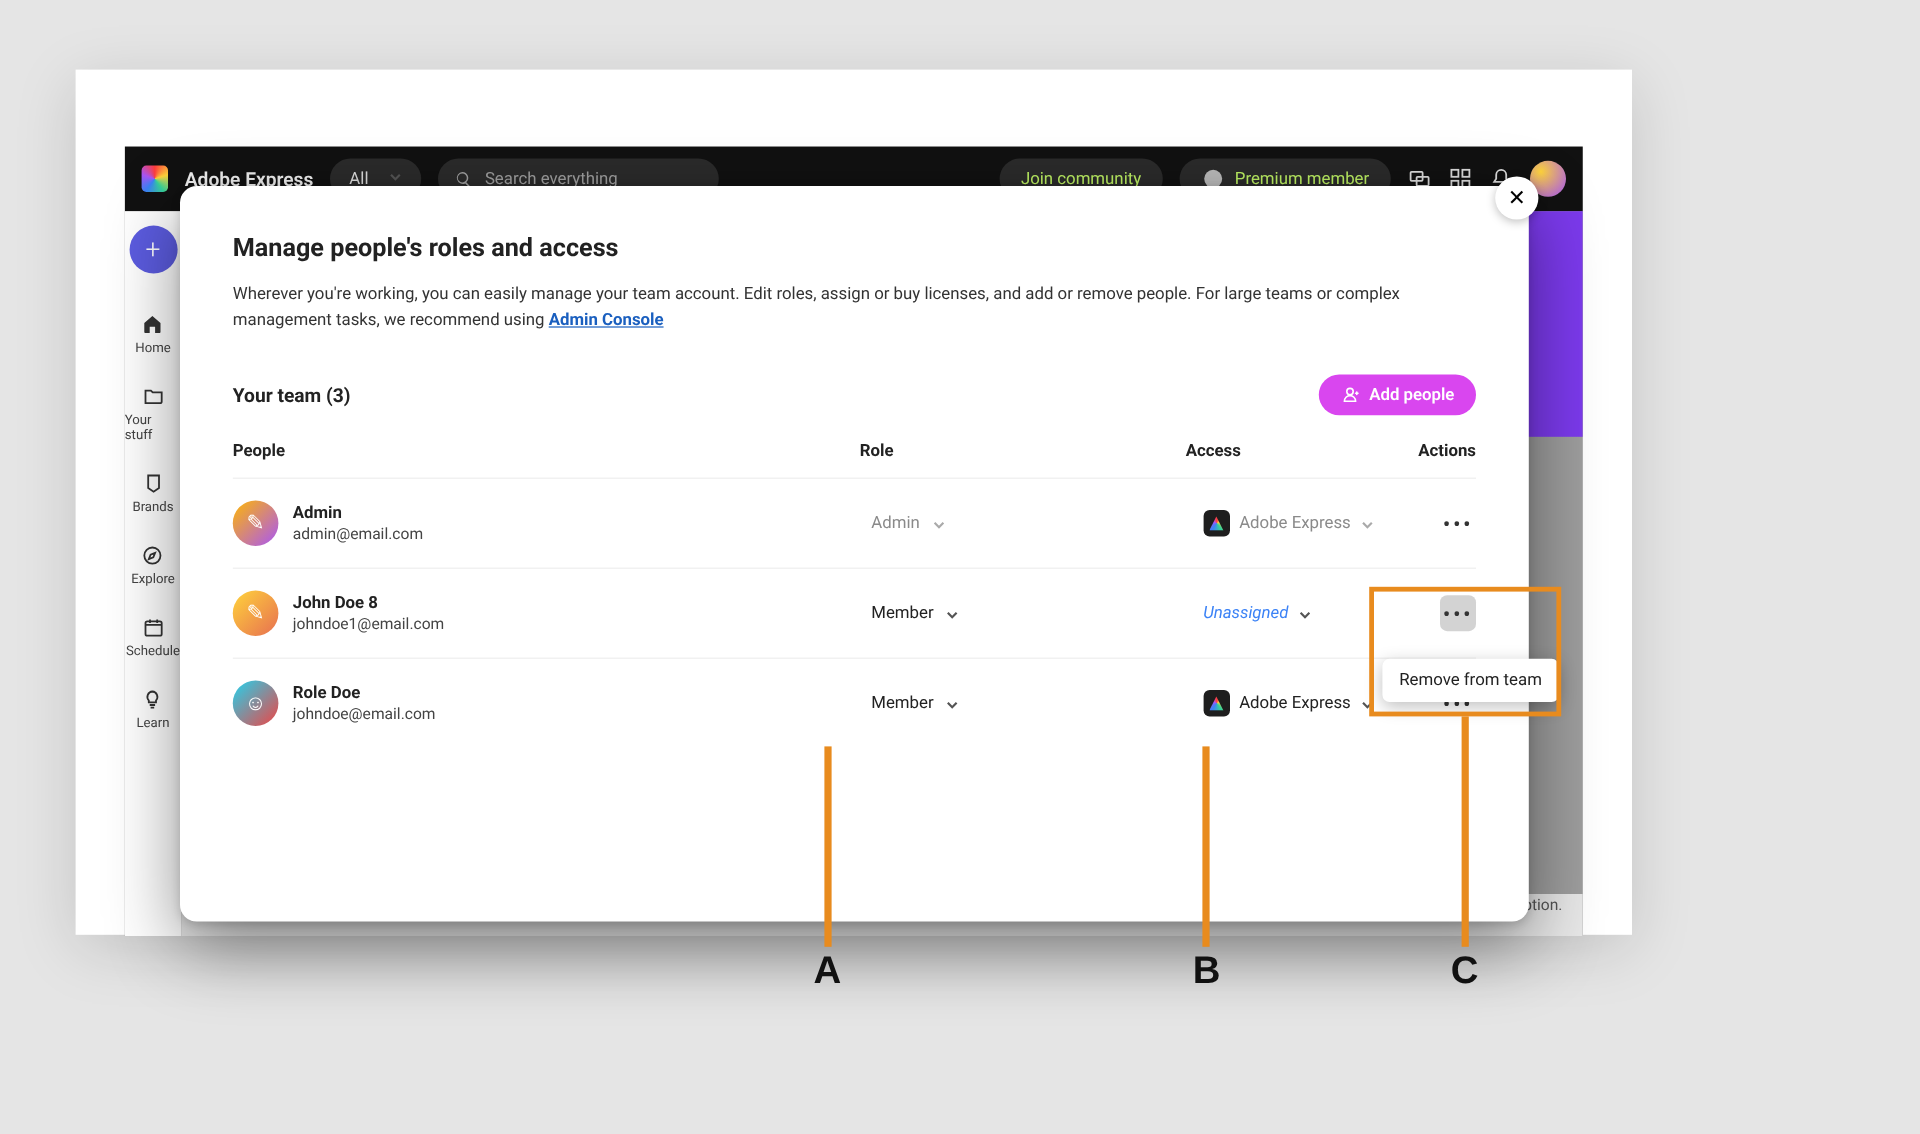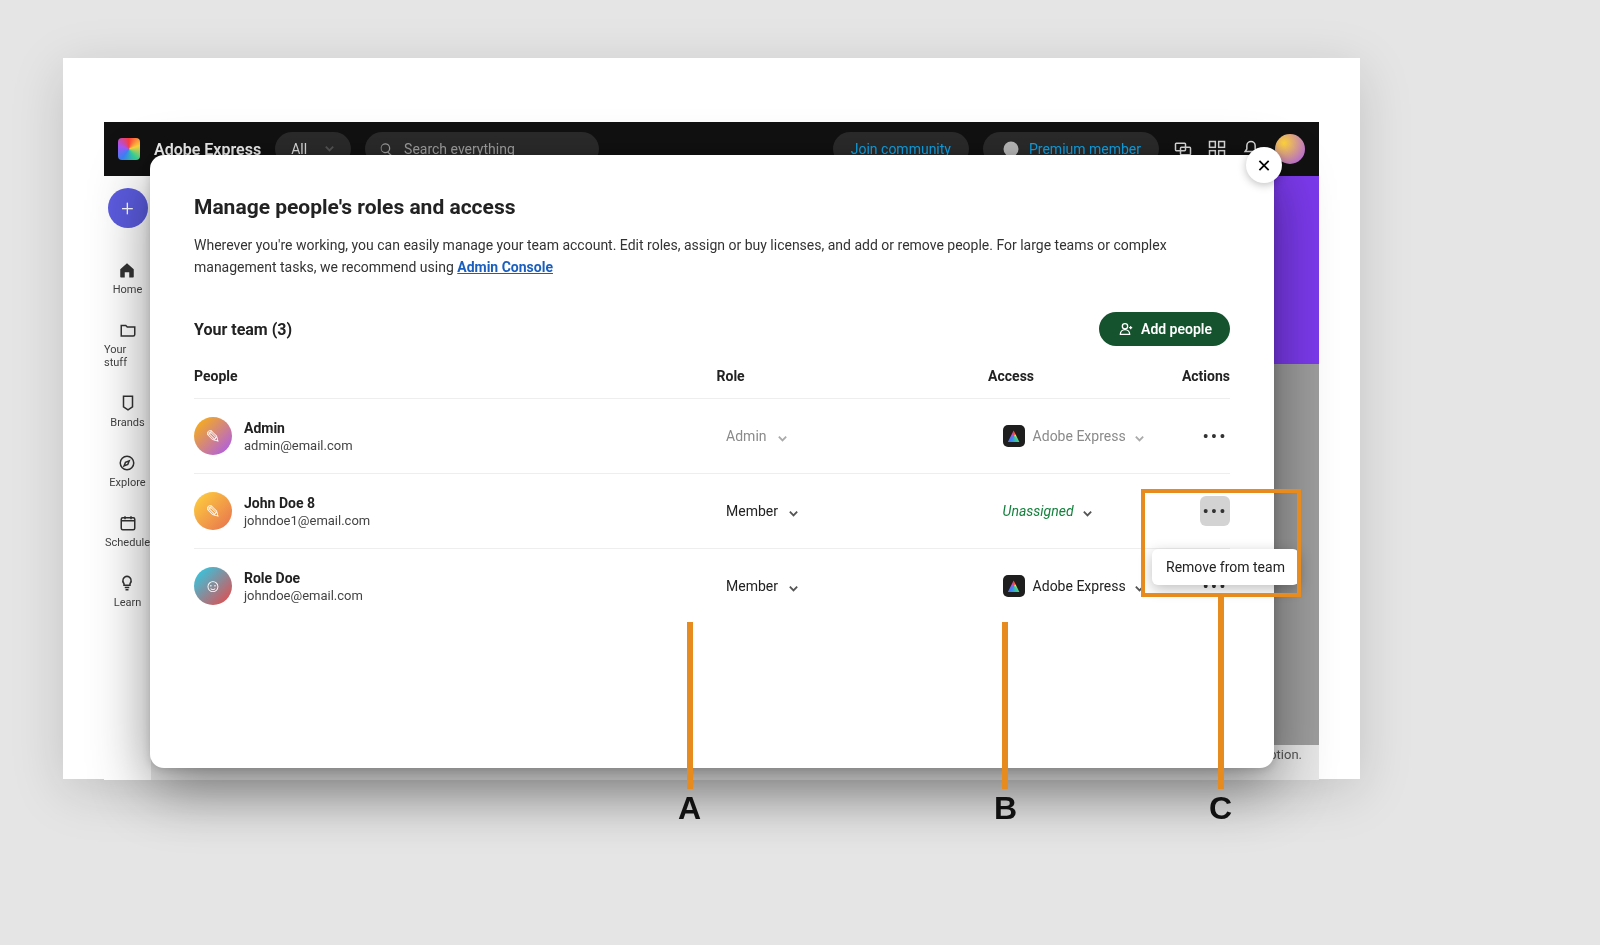"Join community" .pill-dark { color: #0ea5e9 -> #bef264 }
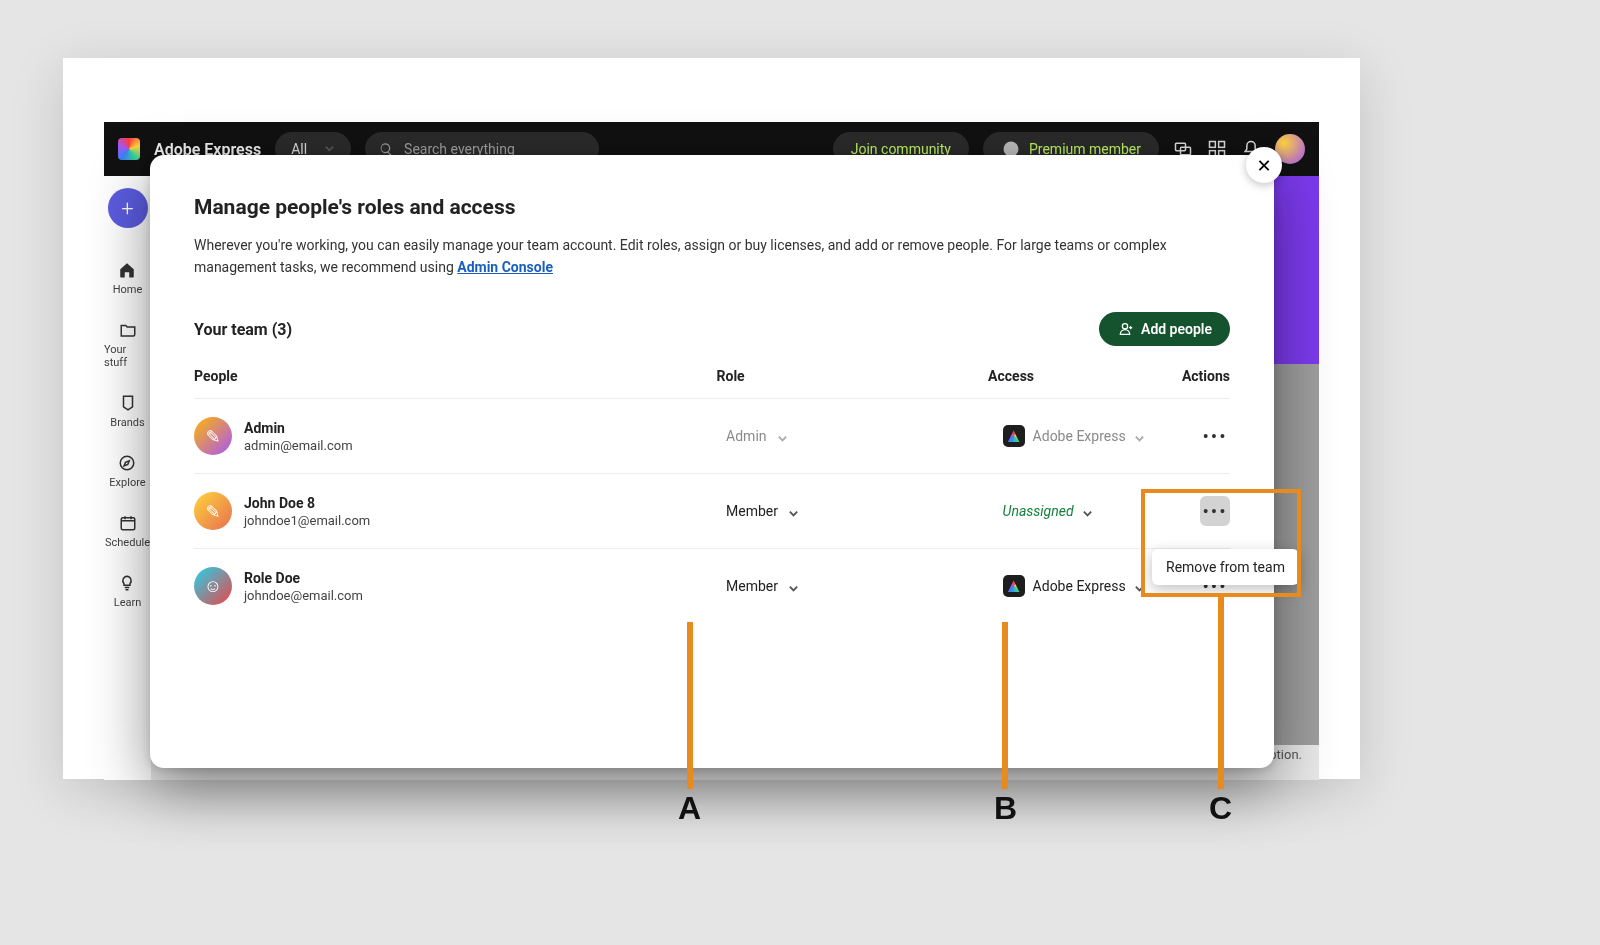"Add people" .addppl-btn { background: #14532d -> #d946ef }
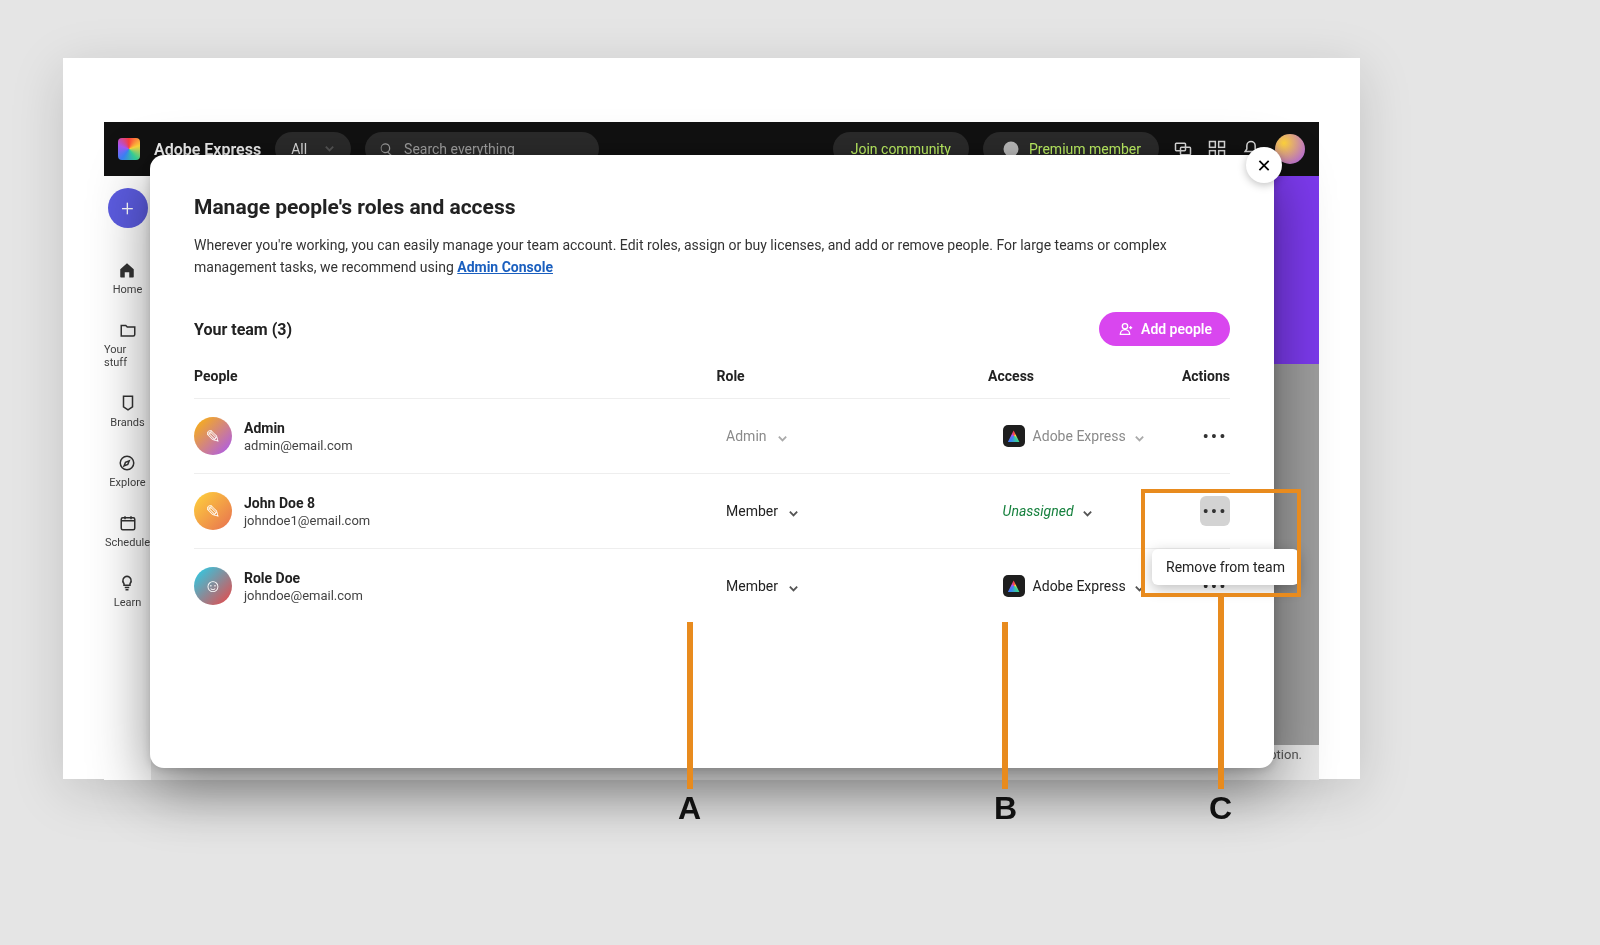"Unassigned" .italic-muted { color: #15803d -> #3b82f6 }
